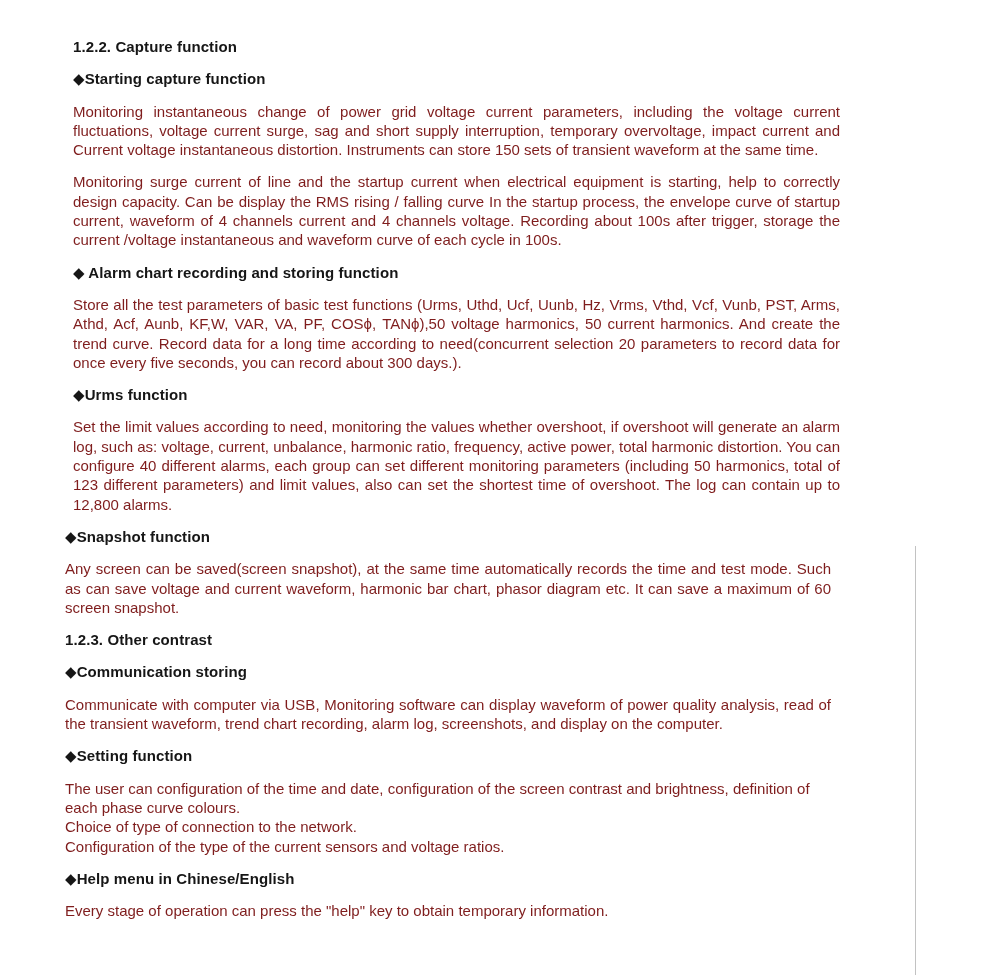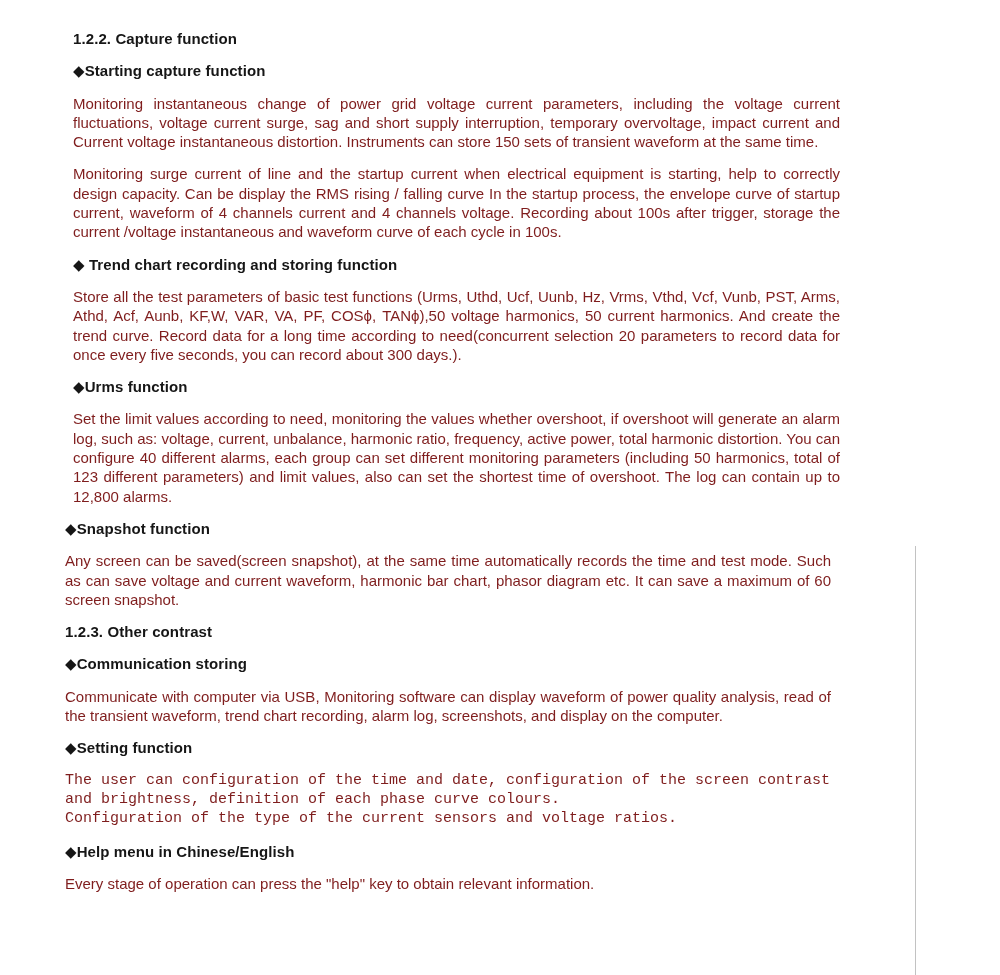"1.2.2. Capture function" .page { padding-top: 16px -> 24px }
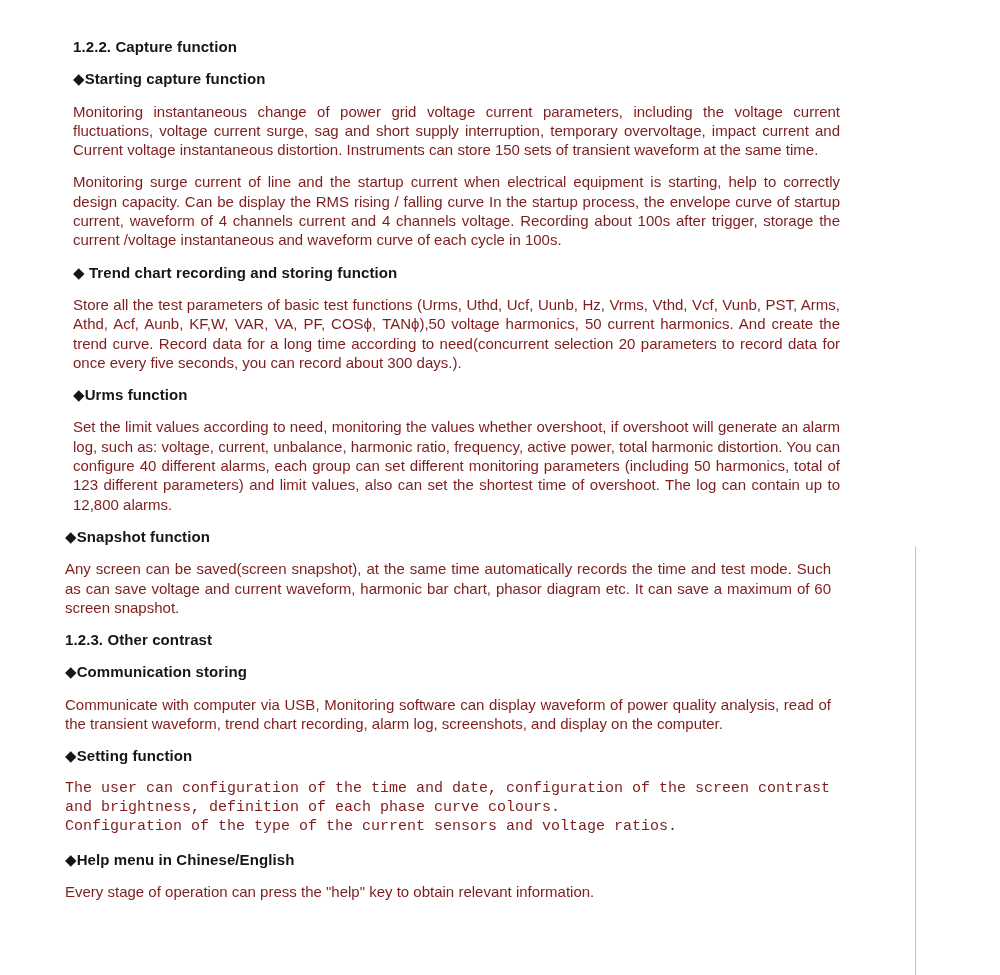"◆ Trend chart recording and" h2.sub-heading { text: Trend -> Alarm }
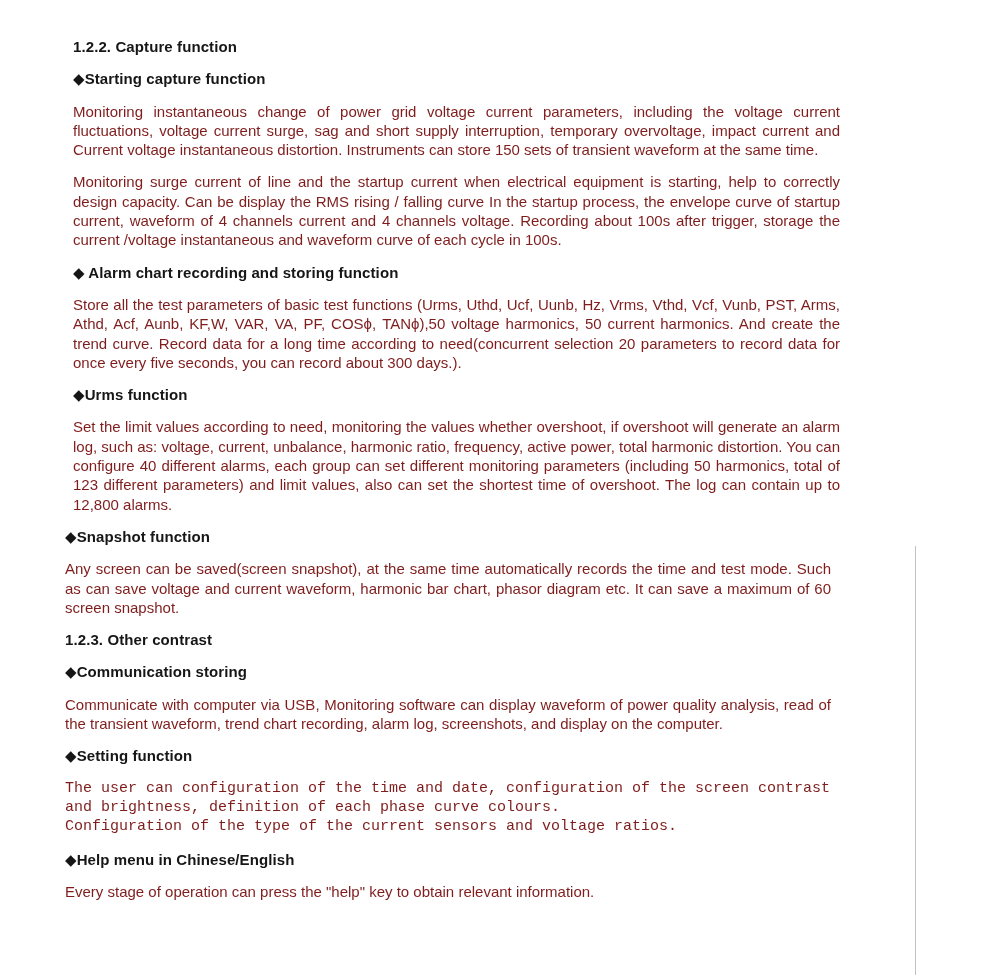"The user can configuration of" .line { font-family: Liberation Mono, monospace -> none }
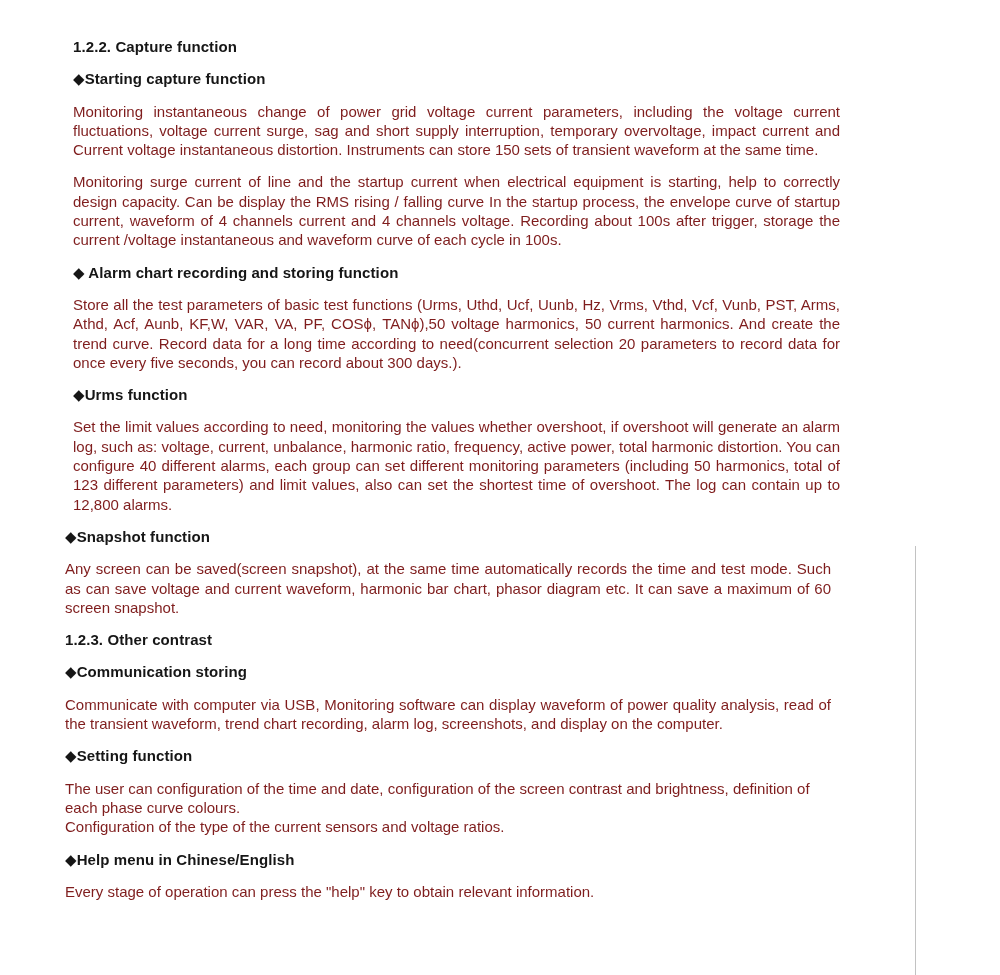"Choice of type of connection" span.line { html: none -> <span>Choice of type of connection to the network.</span> }
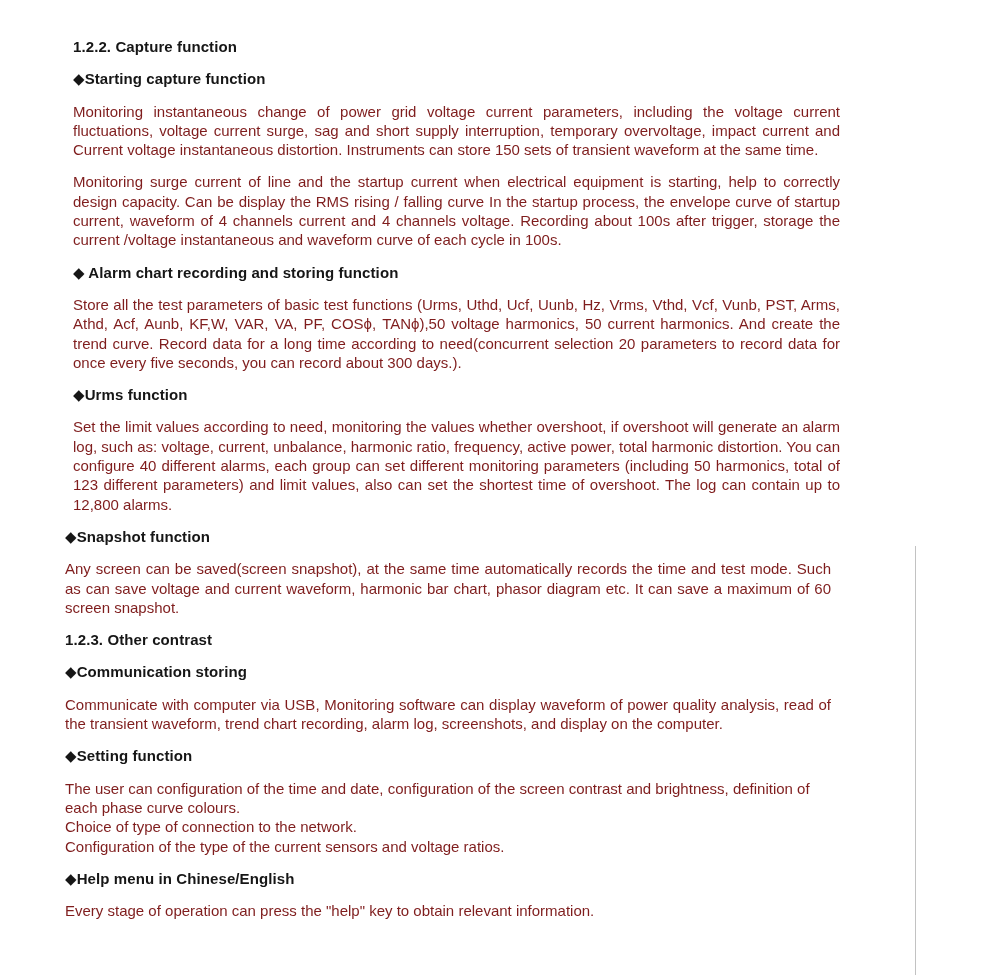"Every stage of operation can" p.body-para { text: relevant -> temporary }
